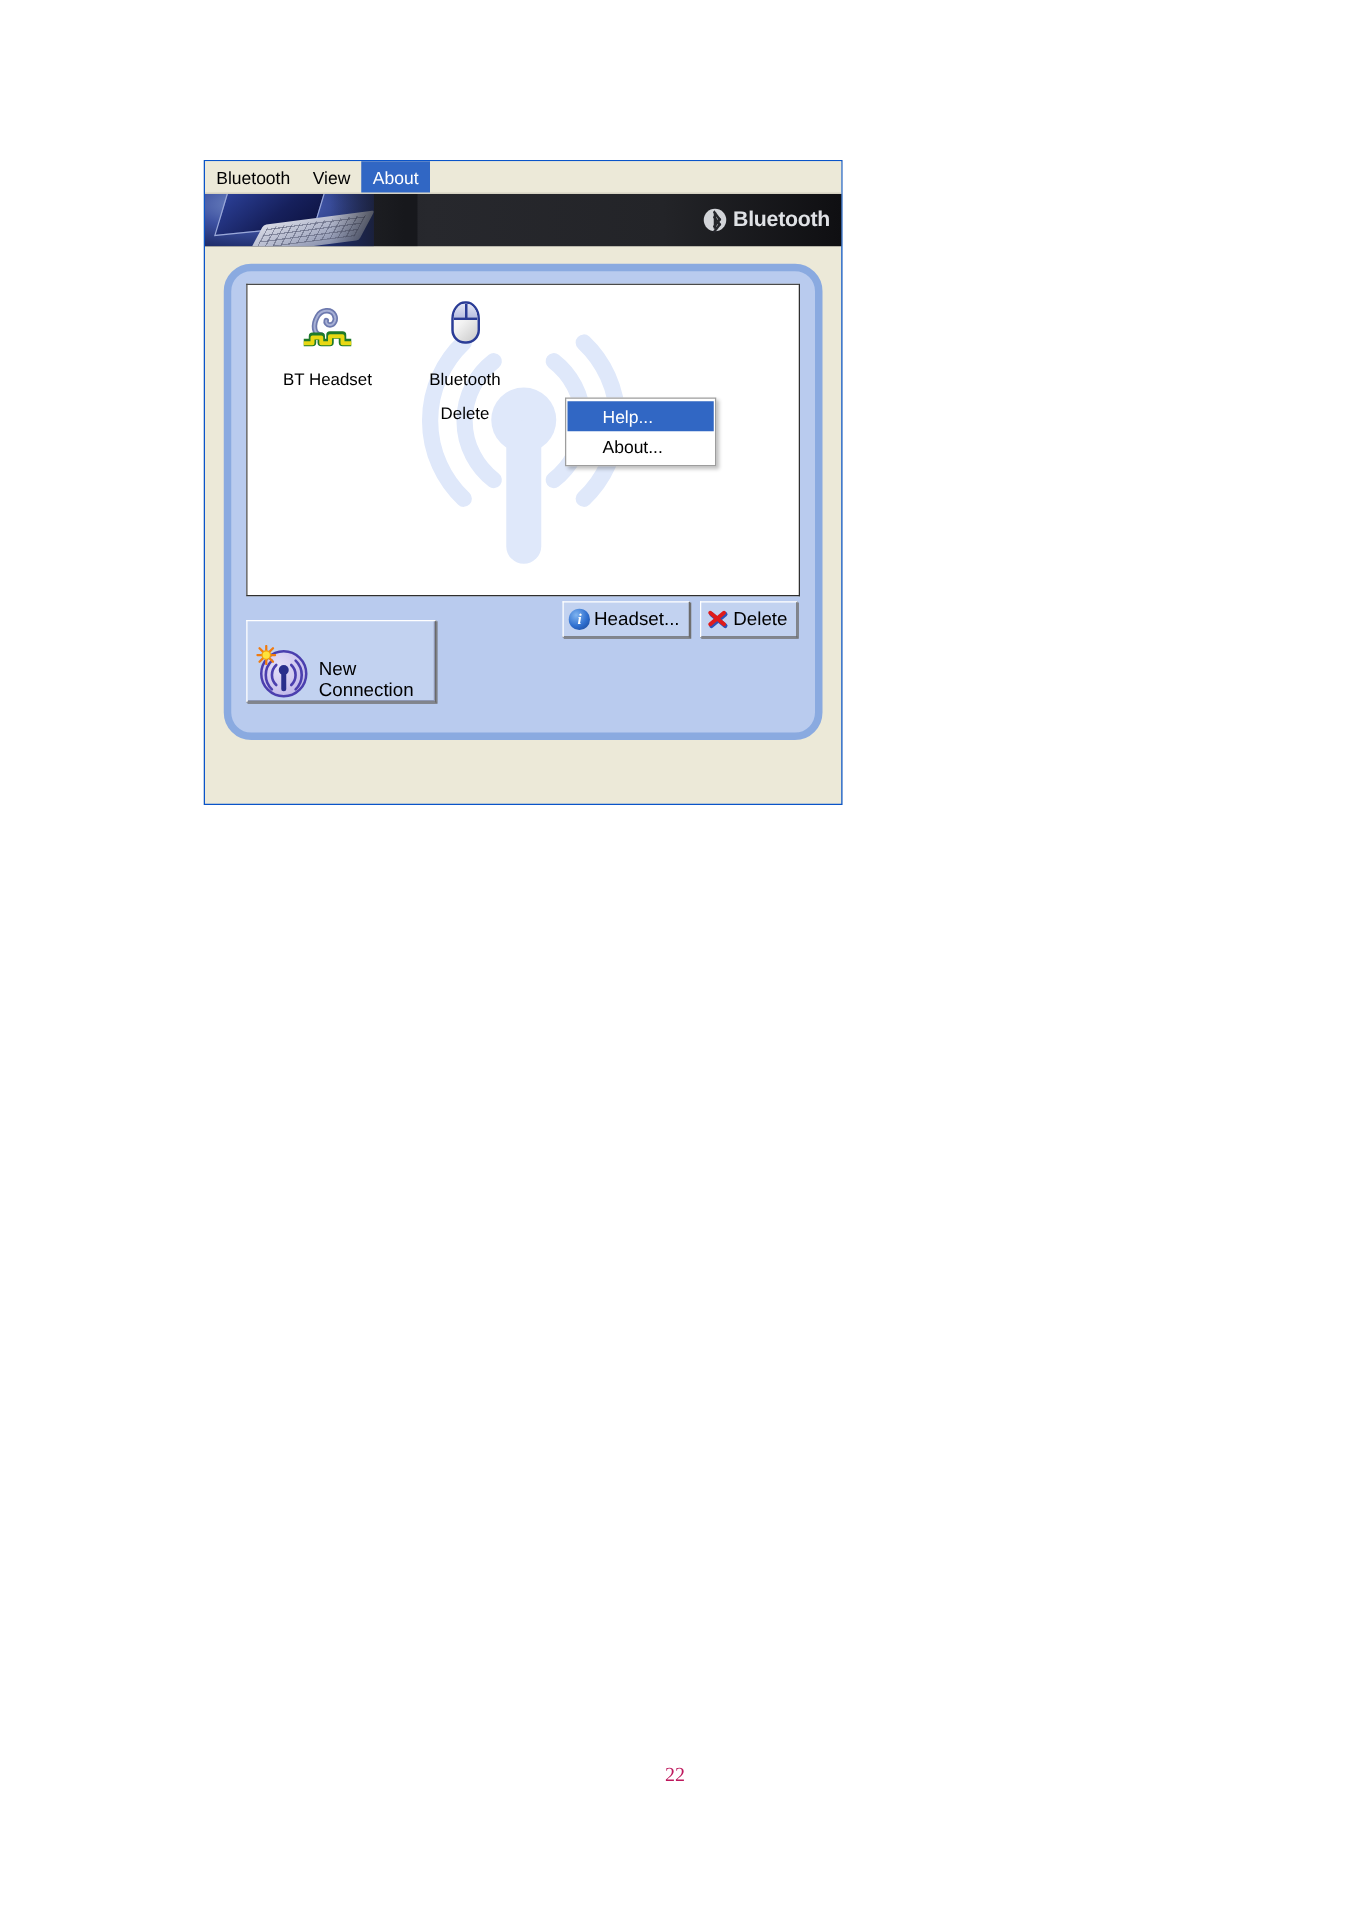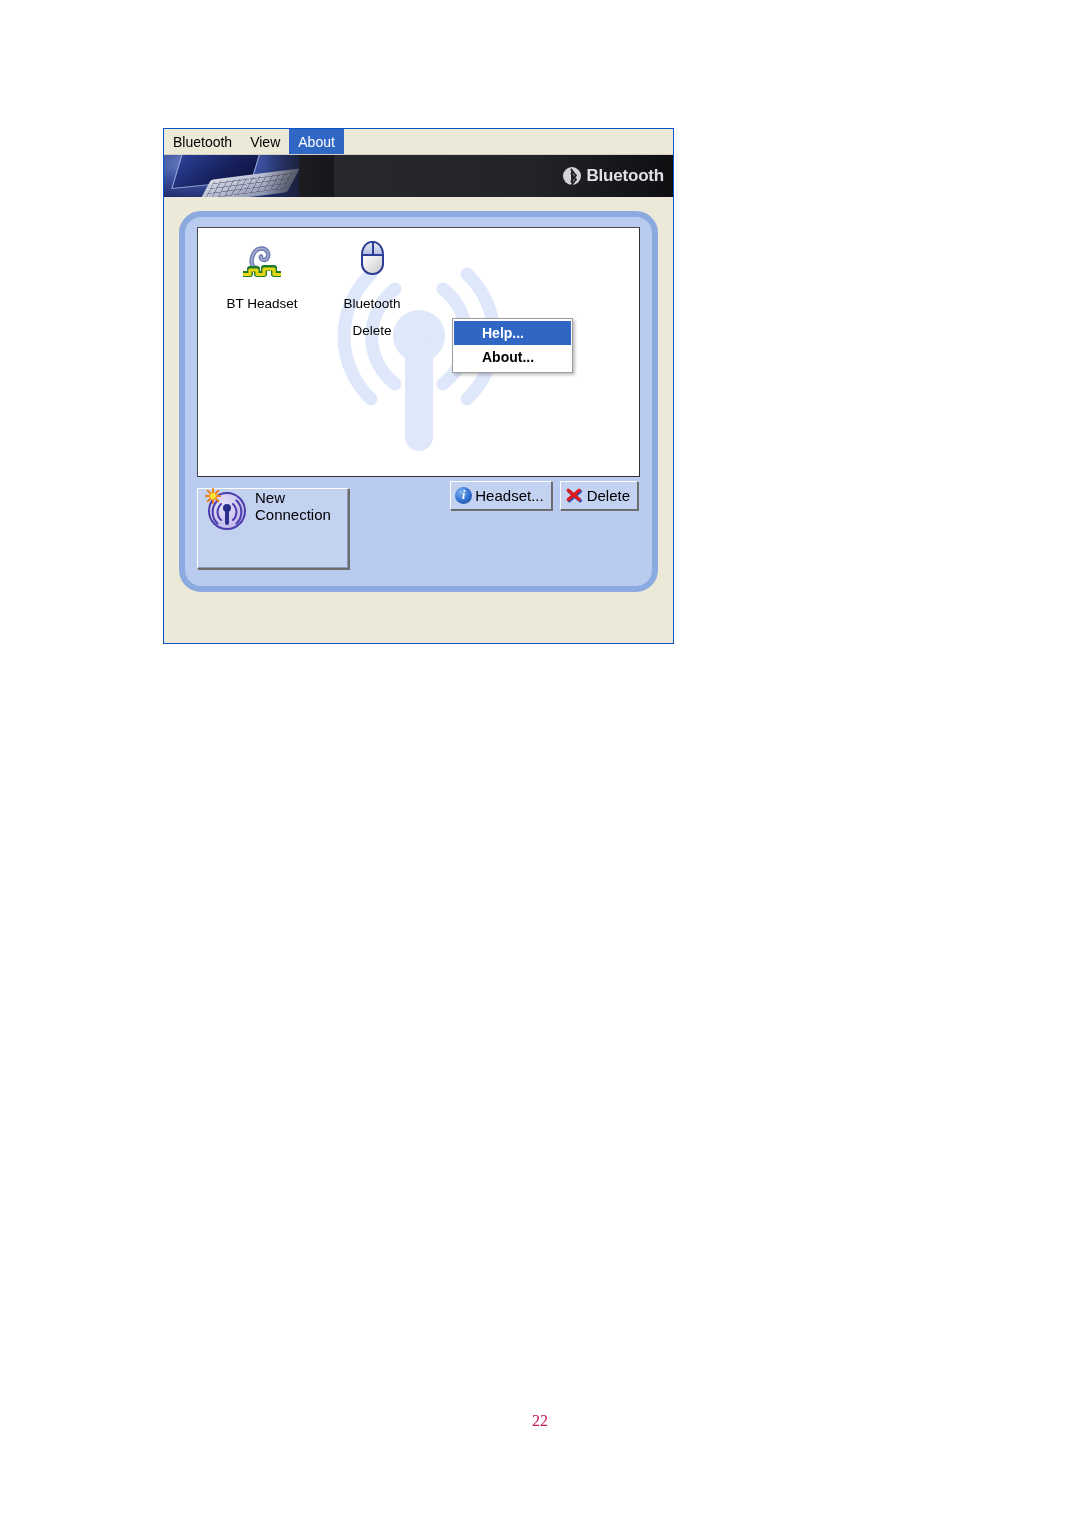"Help..." .dd-item { font-weight: bold -> none }
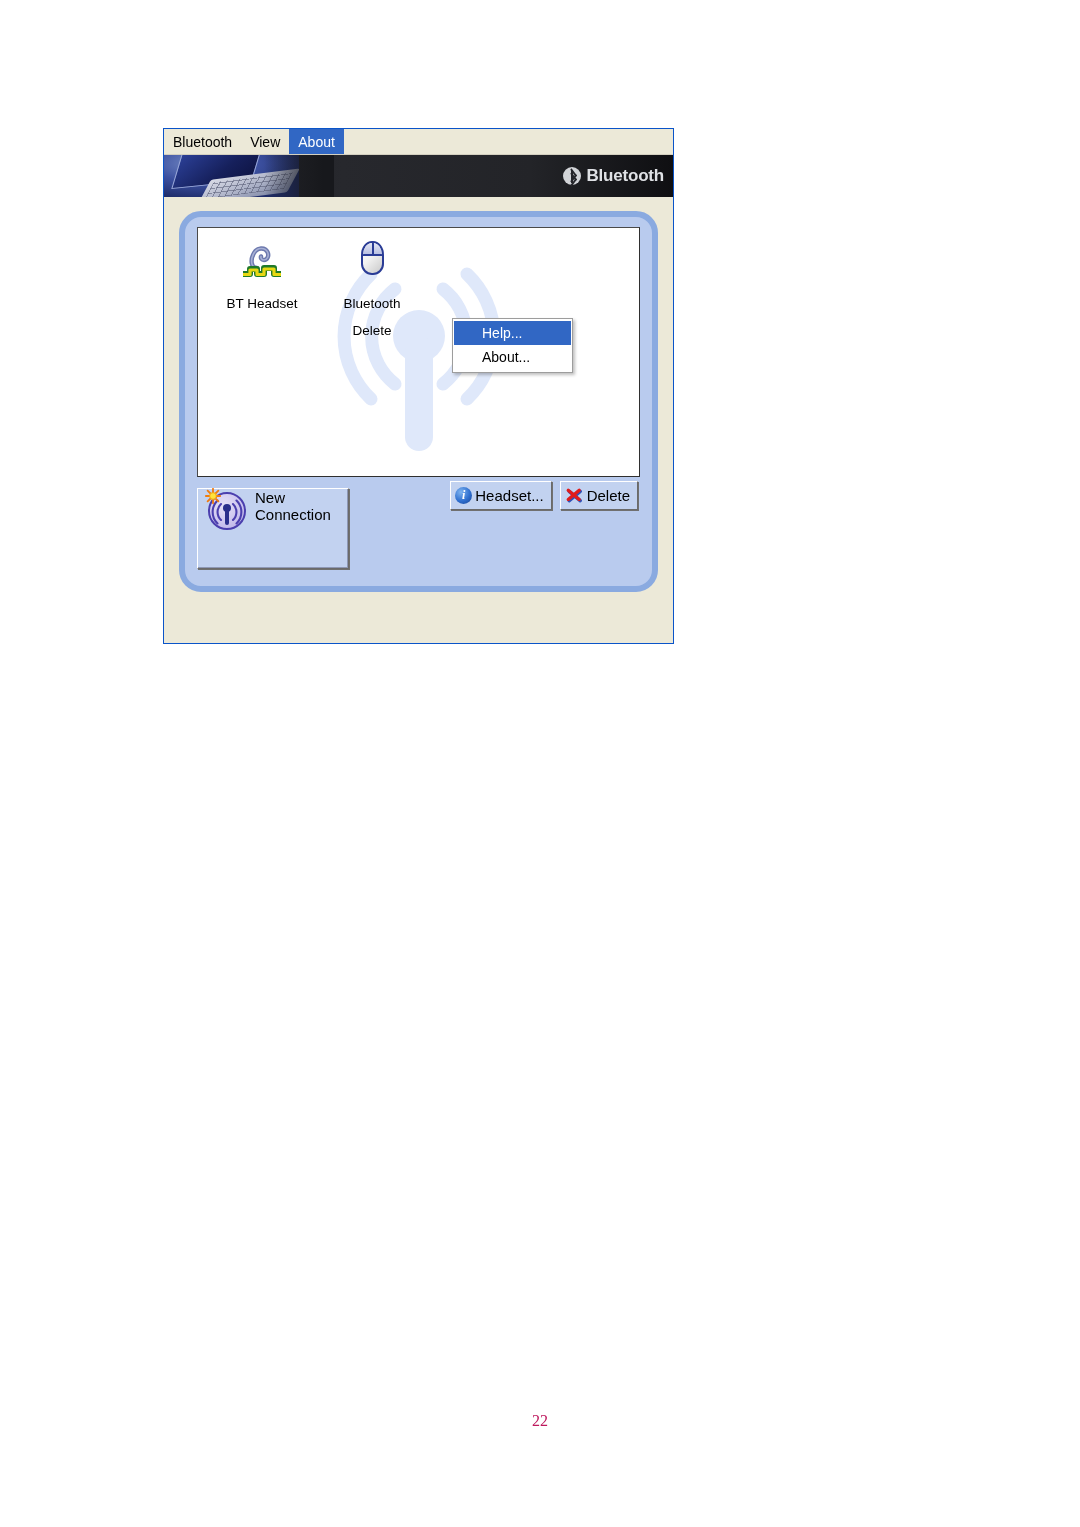"New" .new-conn-btn { align-items: flex-start -> flex-end; height: 81px -> 66px }
